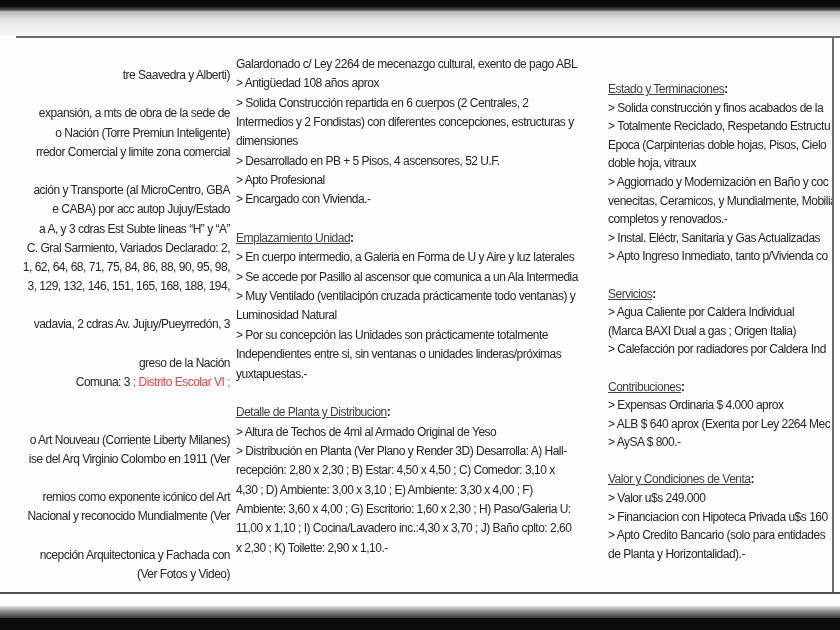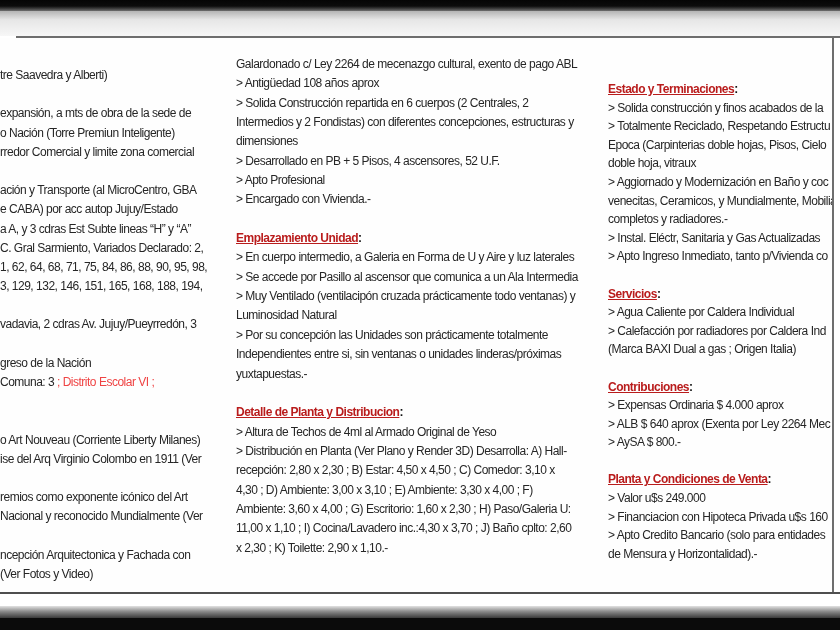"tre Saavedra y Alberti)" .col-left { text-align: none -> right }
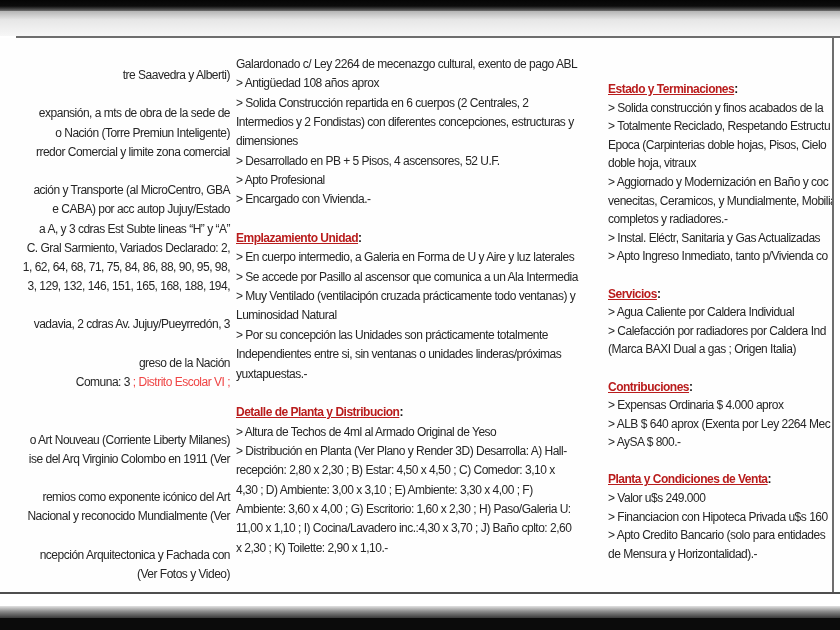"Estado y Terminaciones" .head { color: #b91c1c -> #404040; font-weight: bold -> normal }
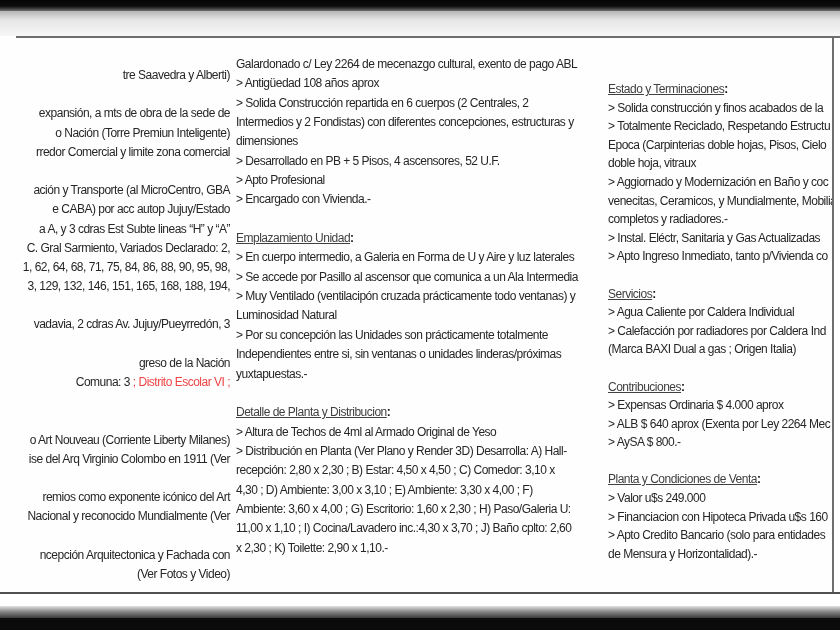"completos y radiadores.-" div.line { text: radiadores.- -> renovados.- }
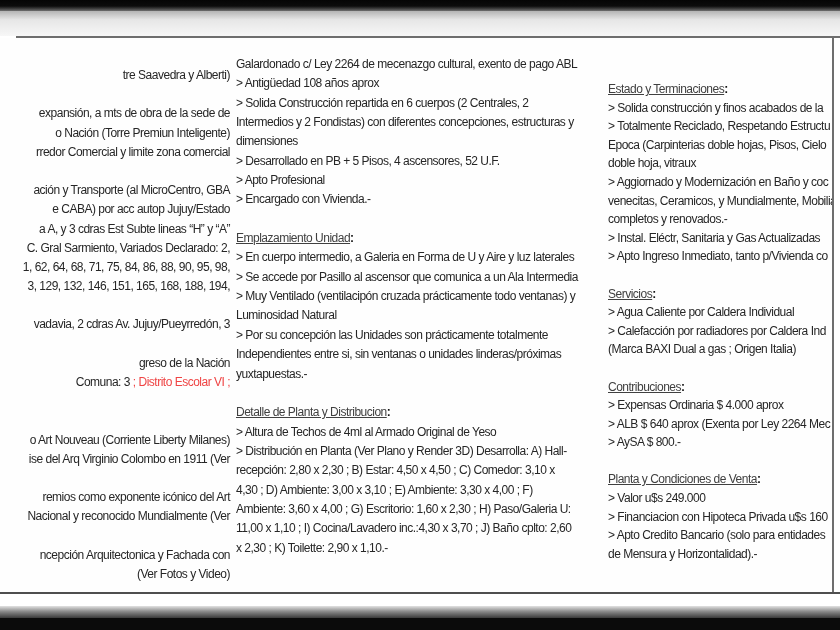"> Calefacción por radiadores por" div.line { order: before "(Marca BAXI Dual a gas" -> after "(Marca BAXI Dual a gas" }
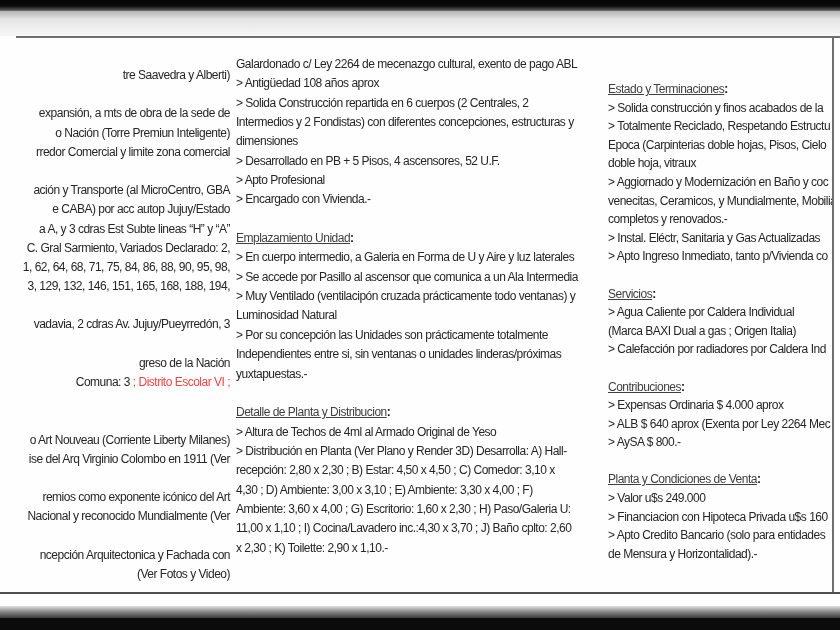"Planta y Condiciones de Venta" span.head { text: Planta -> Valor }
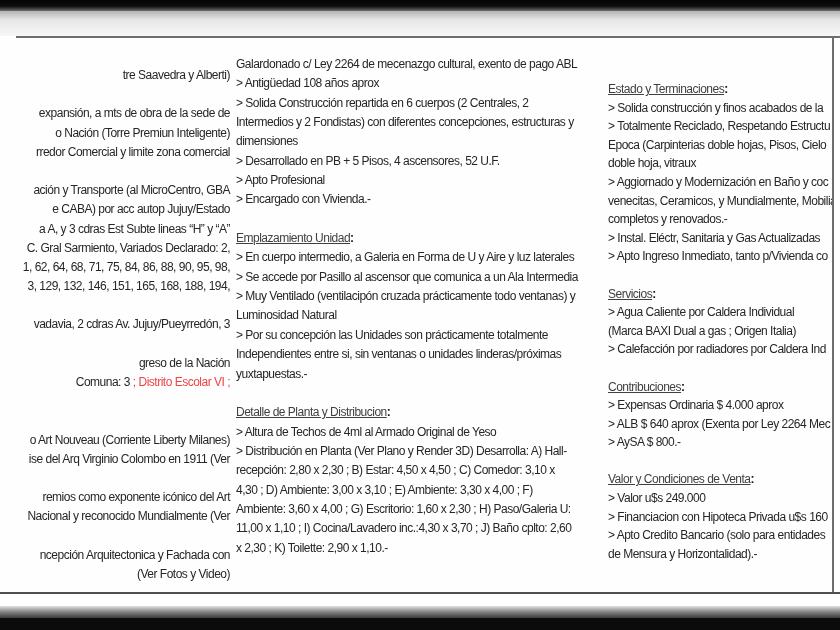"de Mensura y Horizontalidad).-" div.line { text: Mensura -> Planta }
